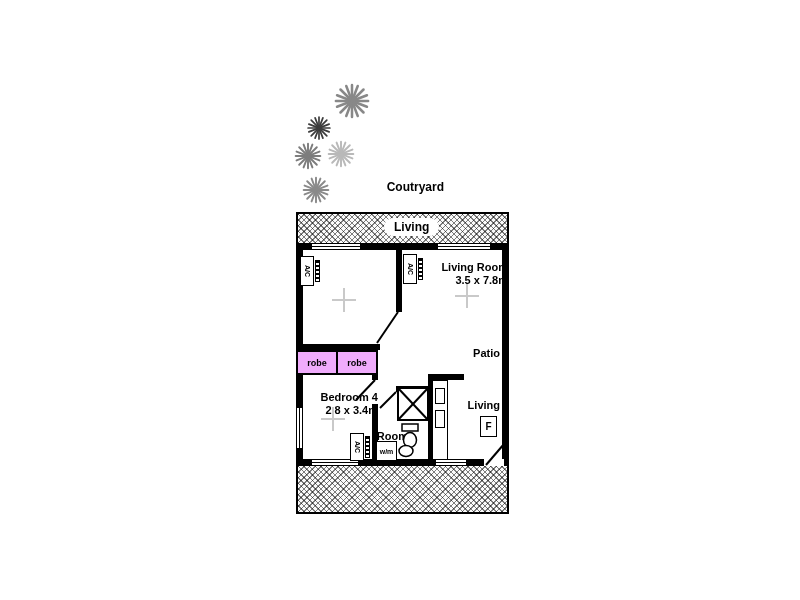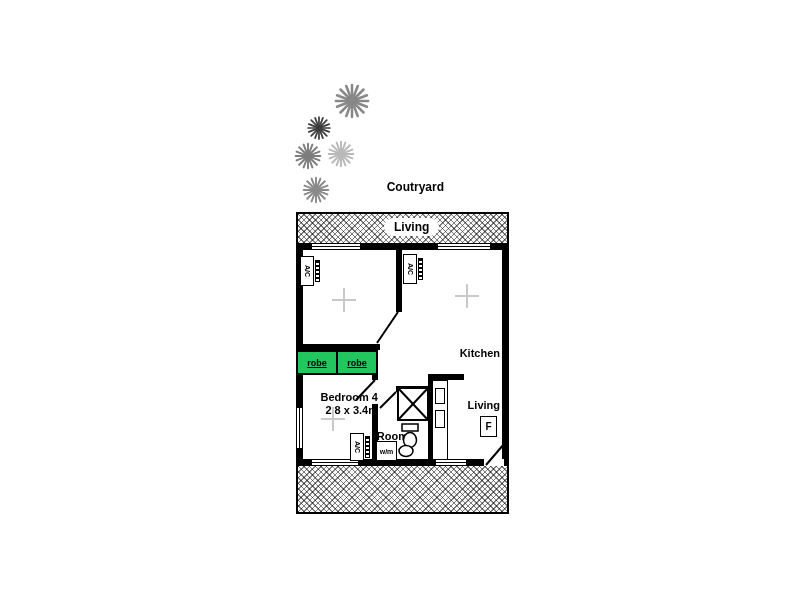"Living Room" div.label { html: none -> <div> <div>Living Room</div> <div>3.5 x 7.8m</div> </div> }
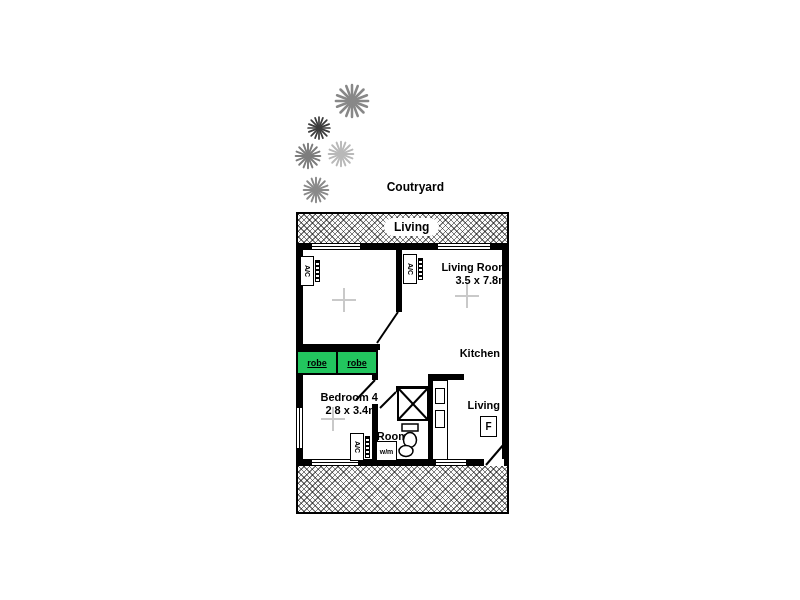"Kitchen" span { text: Kitchen -> Patio }
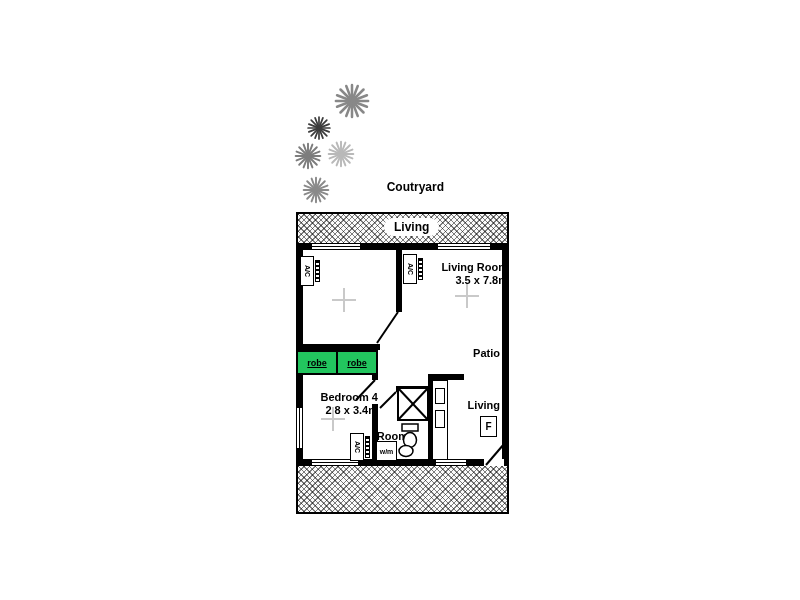"robe" .robe-box { background: #22c55e -> #f0abfc; text-decoration: underline -> none }
